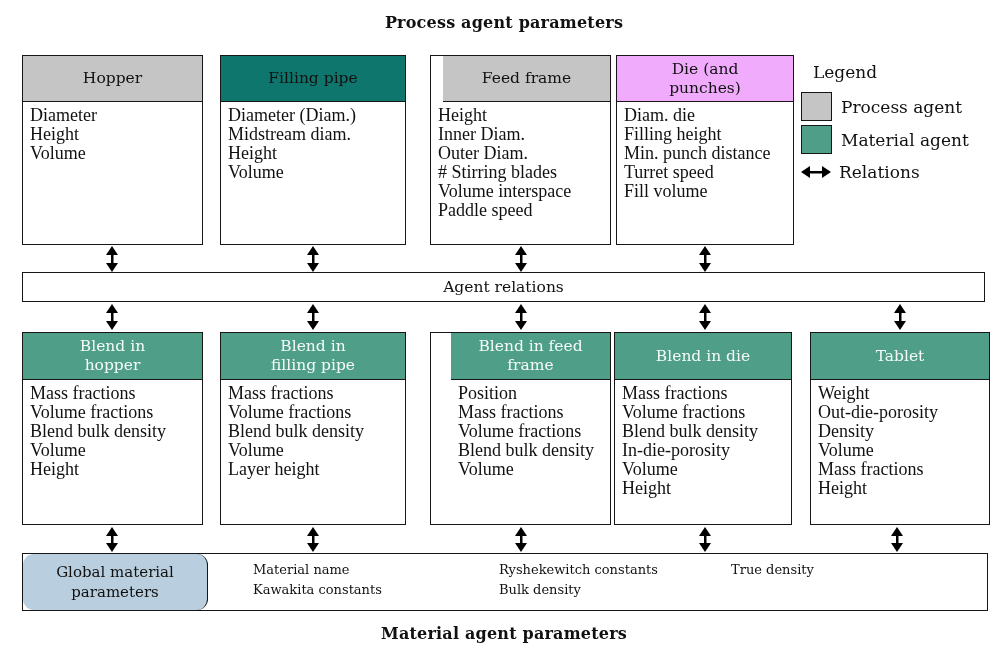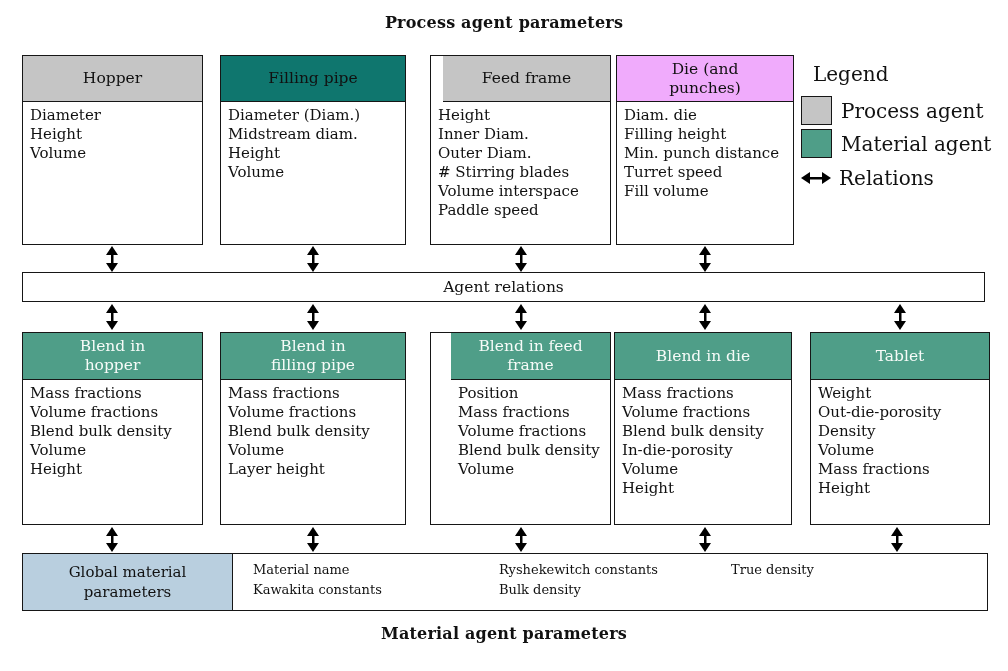"Legend" .legend { font-size: 20px -> 17px }
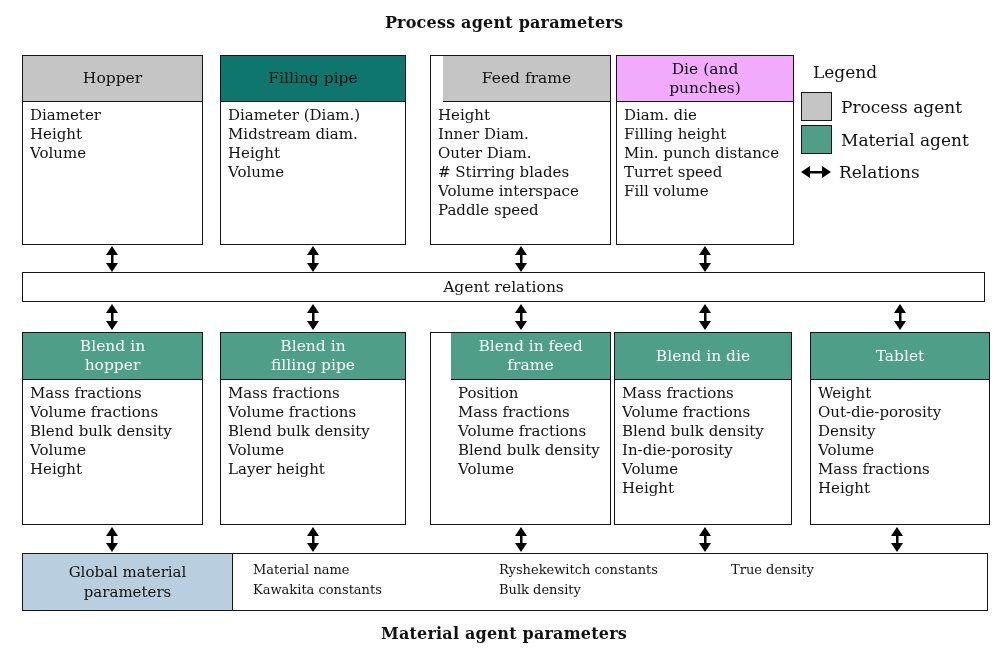"Diameter" .bd { font-family: none -> Liberation Serif, serif; font-size: 15px -> 18px }
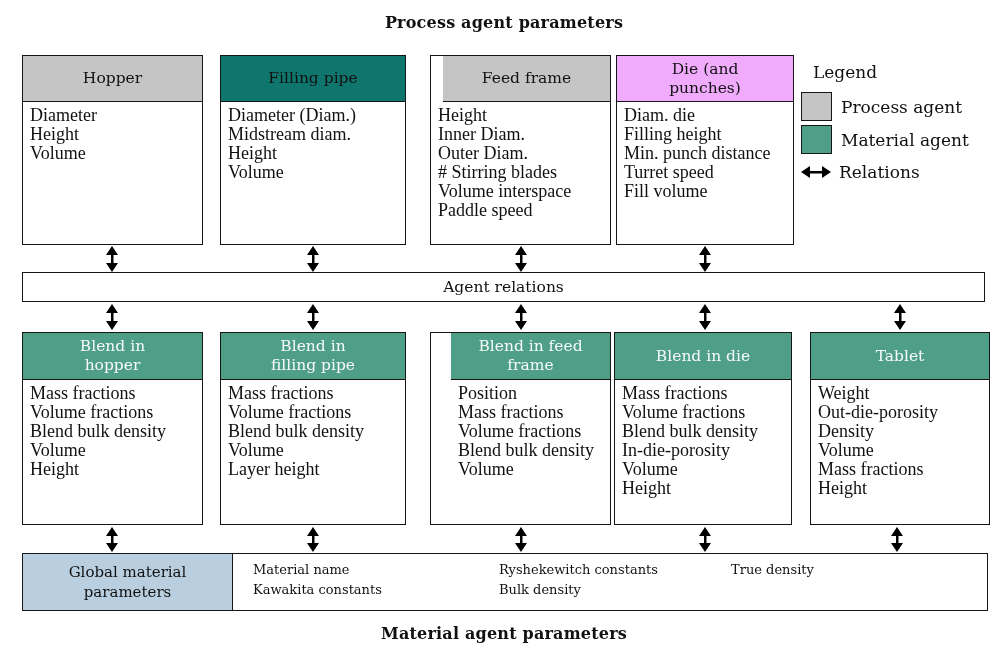"Global material parameters" div.bluebox { border-radius: none -> 11px; width: 210px -> 185px }
